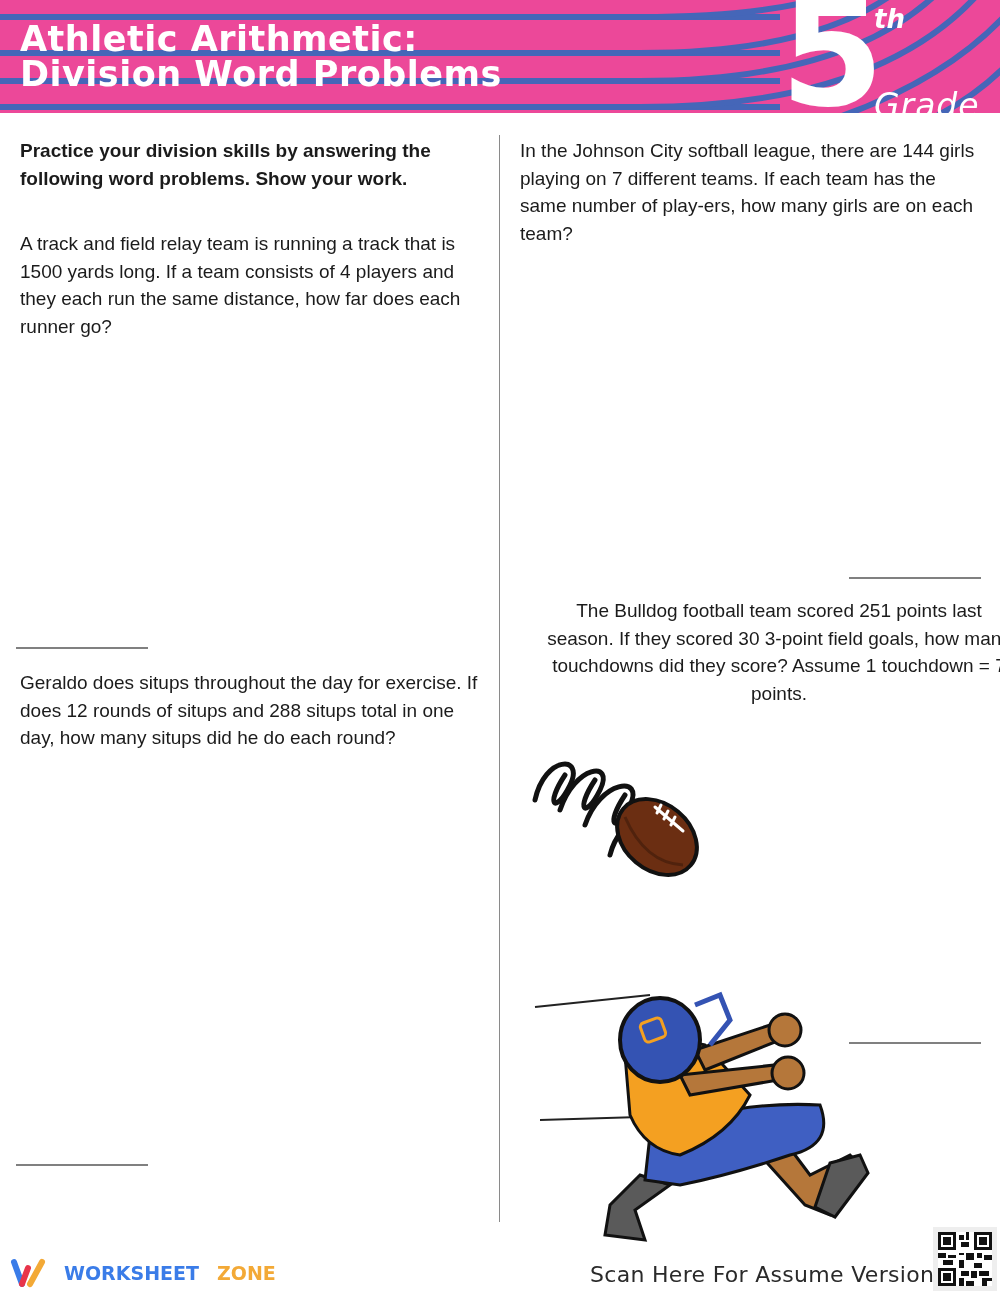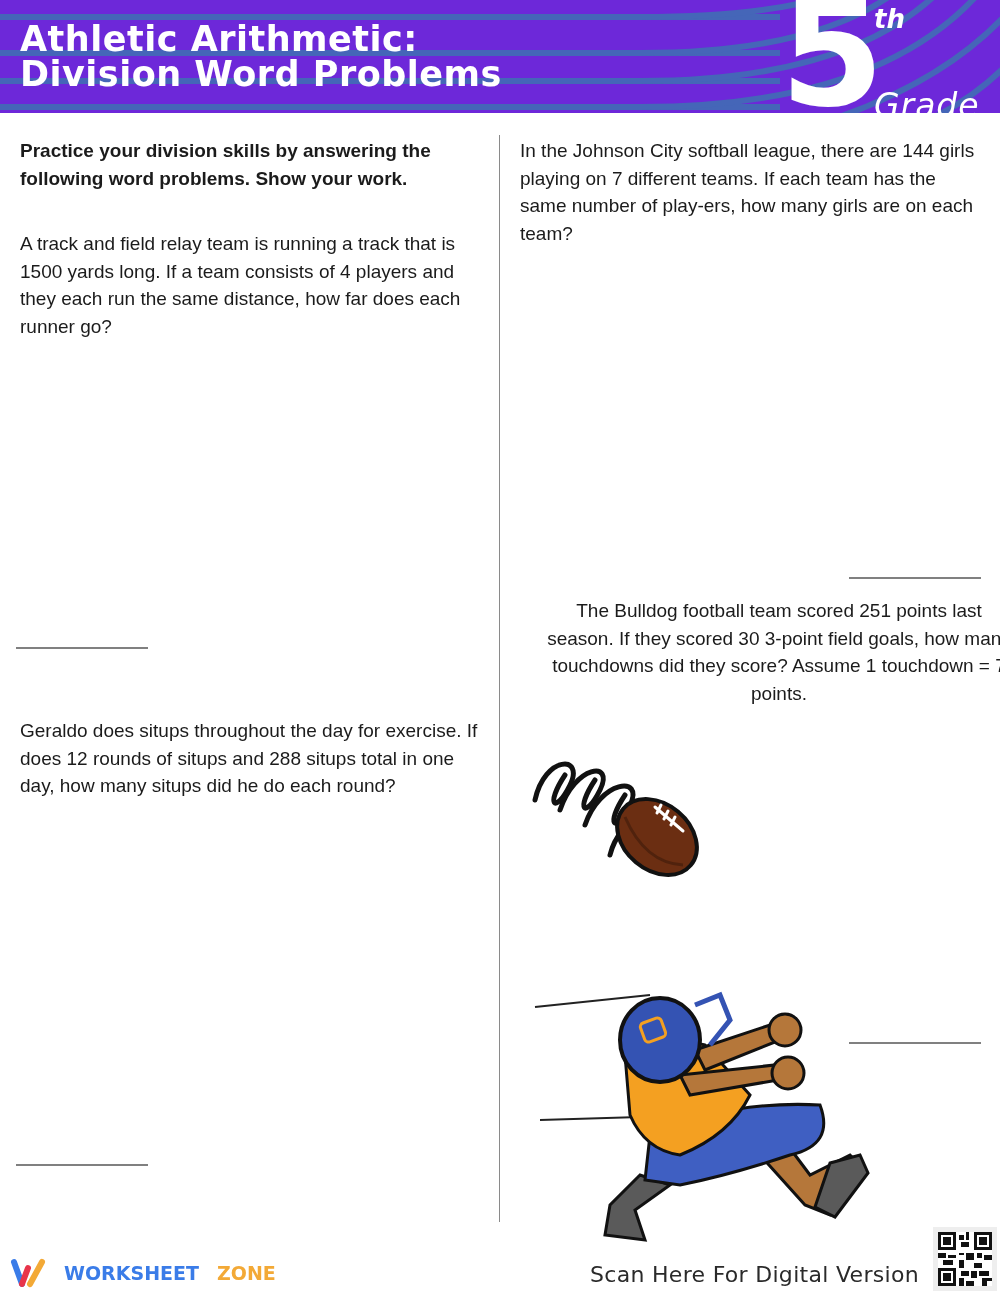"Athletic Arithmetic:" .header { background: #6d28d9 -> #ec4899 }
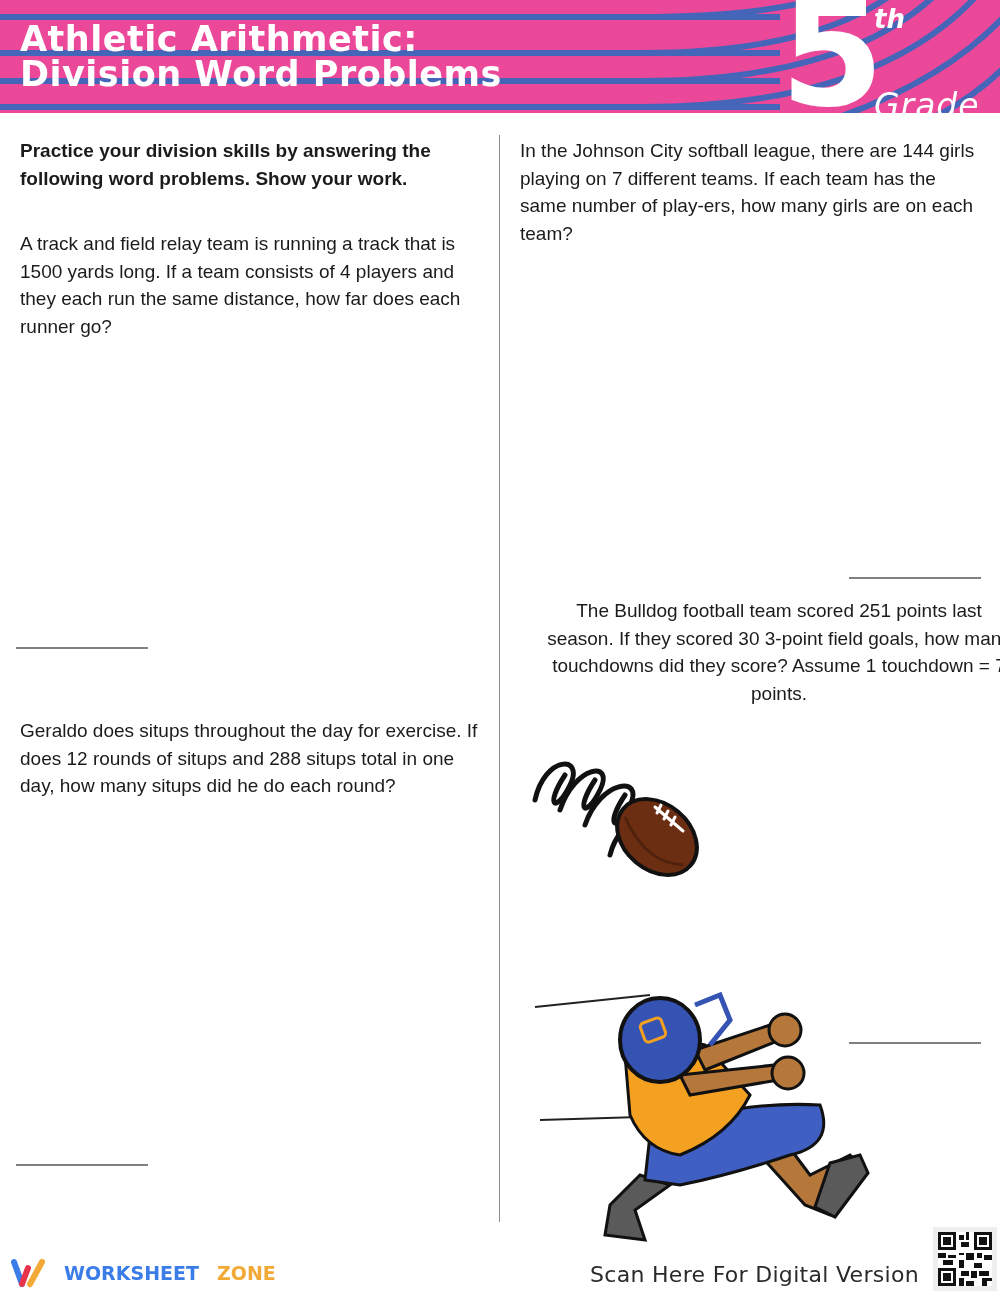"Geraldo does situps throughout the" div.txt { margin-top: 48px -> none }
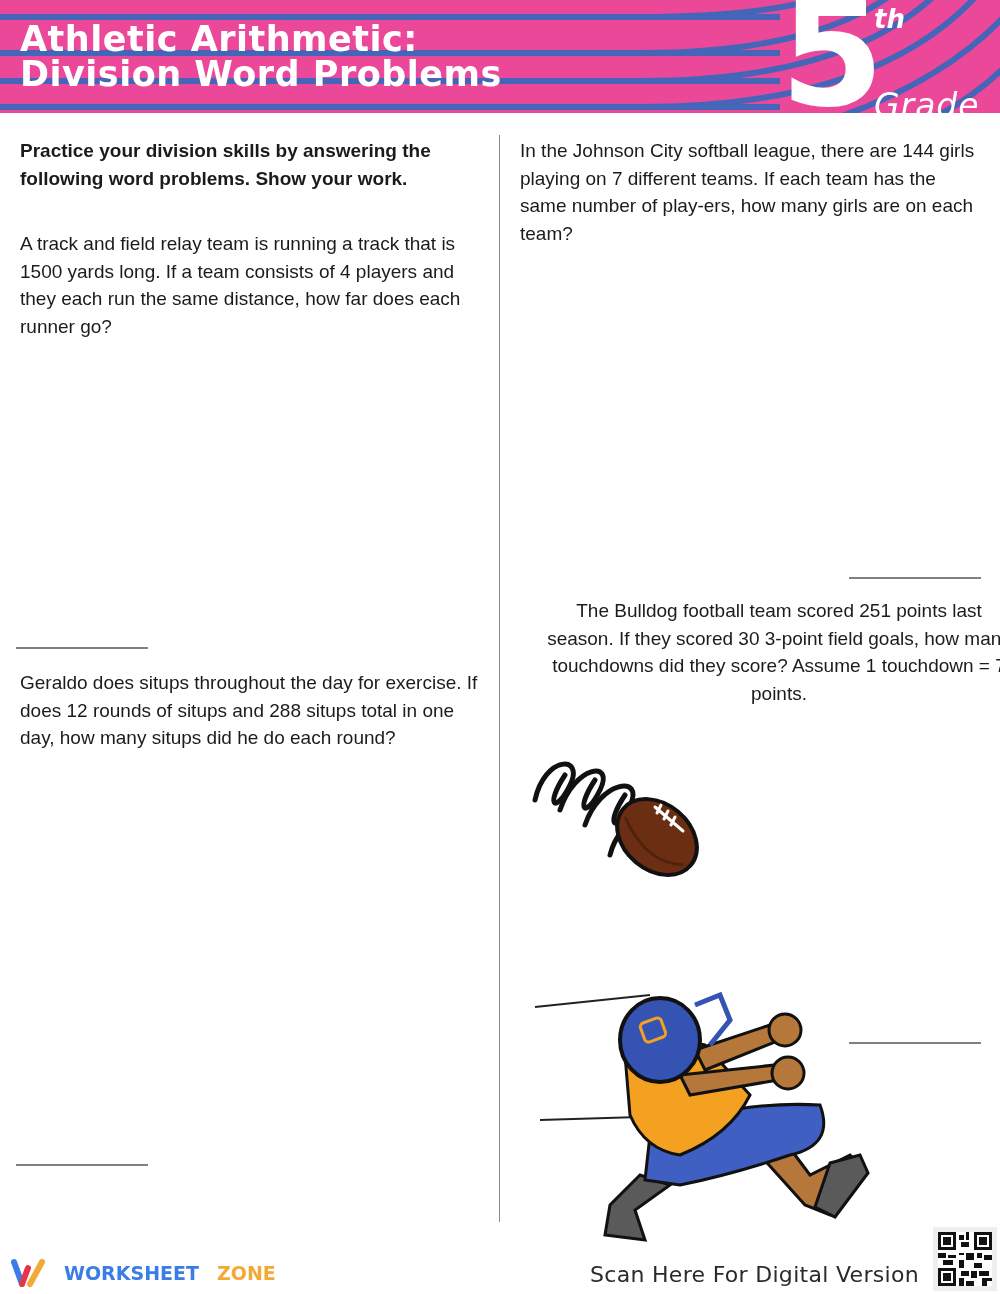"Scan Here For Digital Version" div.scan { text: Digital -> Assume }
